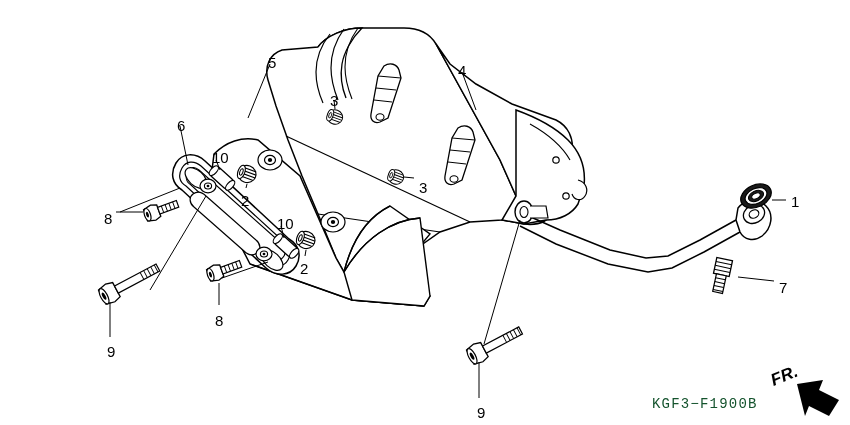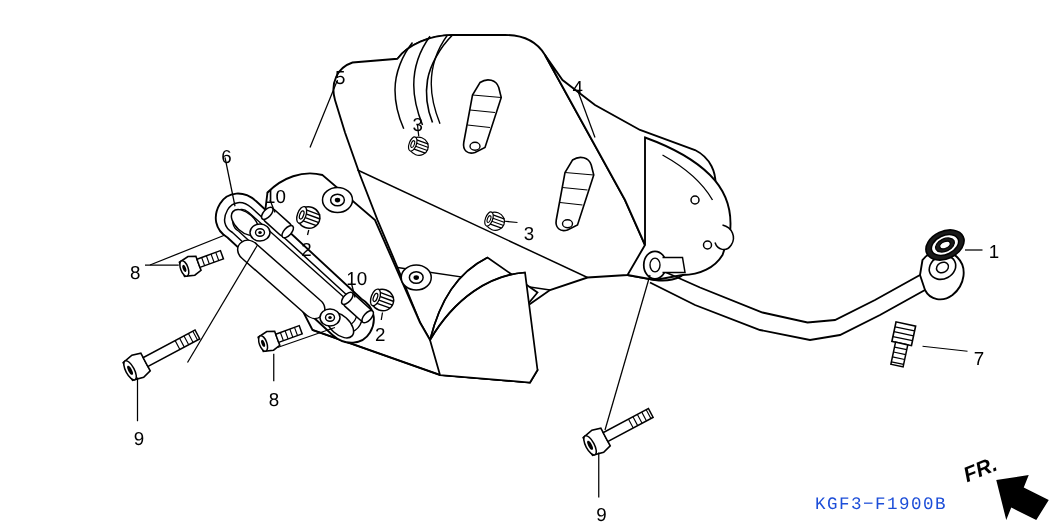"KGF3−F1900B" #partcode { color: #1d4ed8 -> #14532d }
